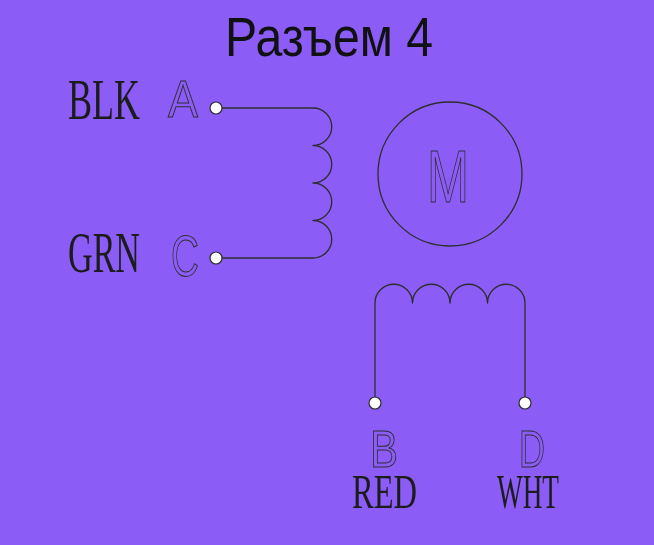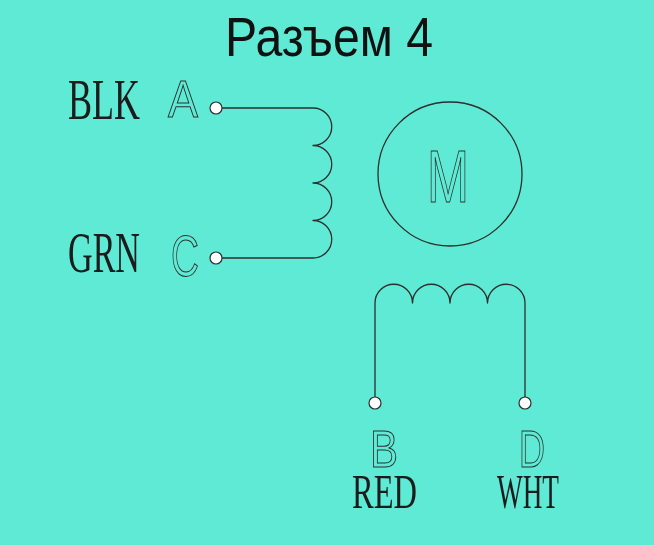"Разъем 4" .stage { background: #5eead4 -> #8b5cf6 }
